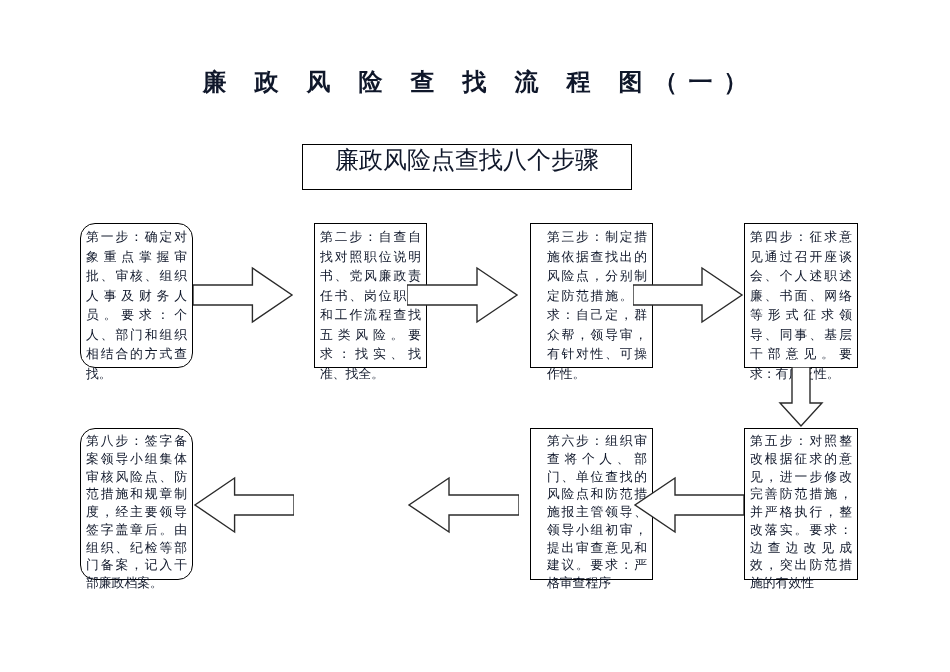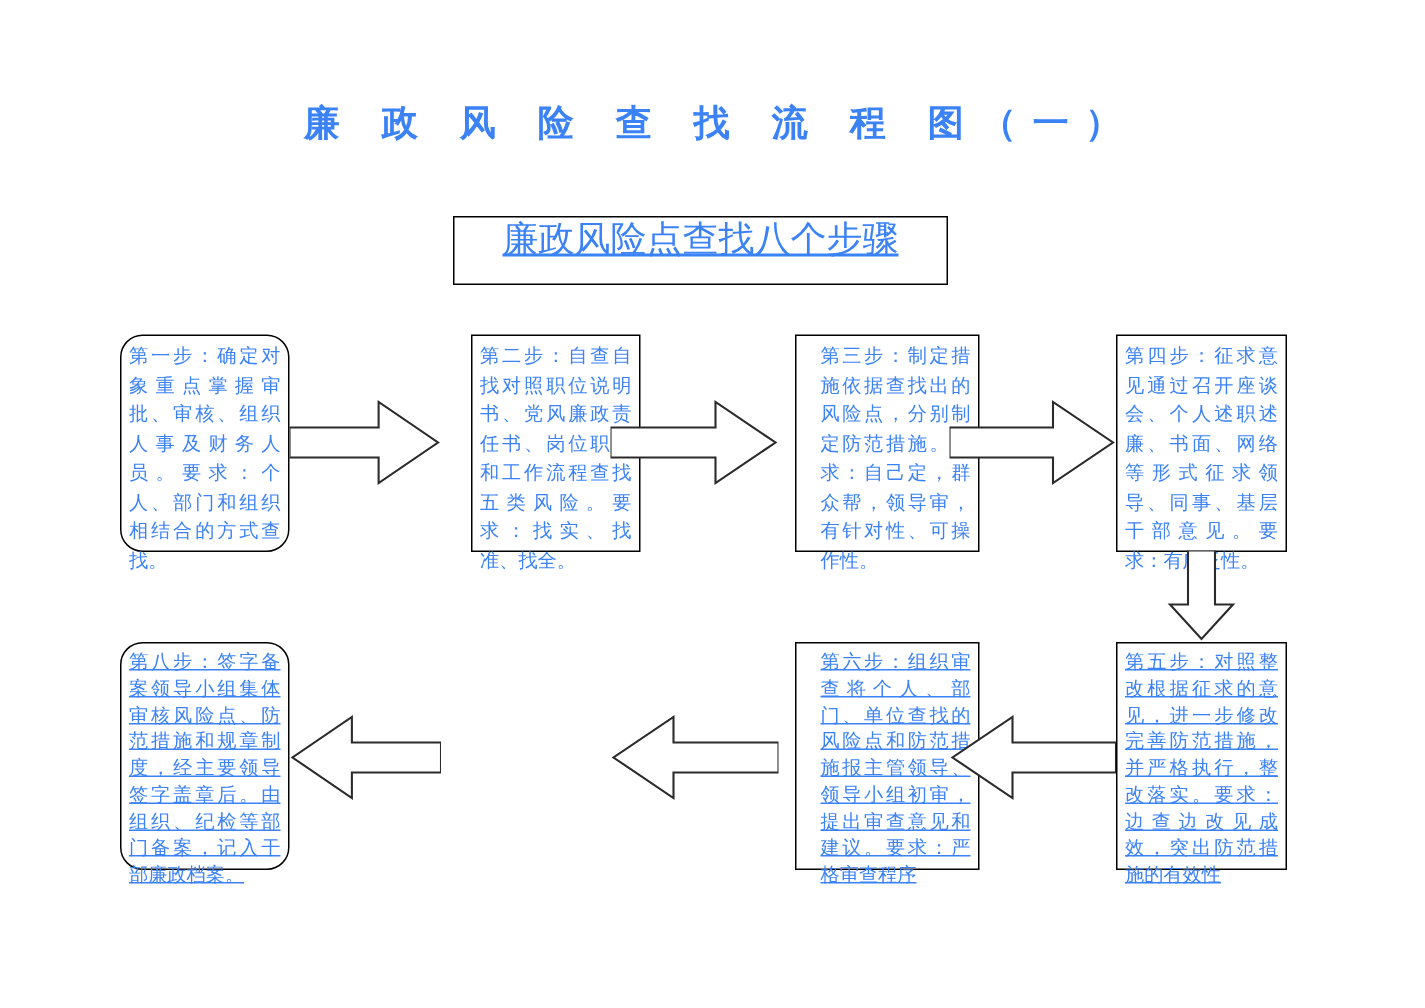"廉 政 风 险 查" .canvas { color: #3b82f6 -> #0f172a }
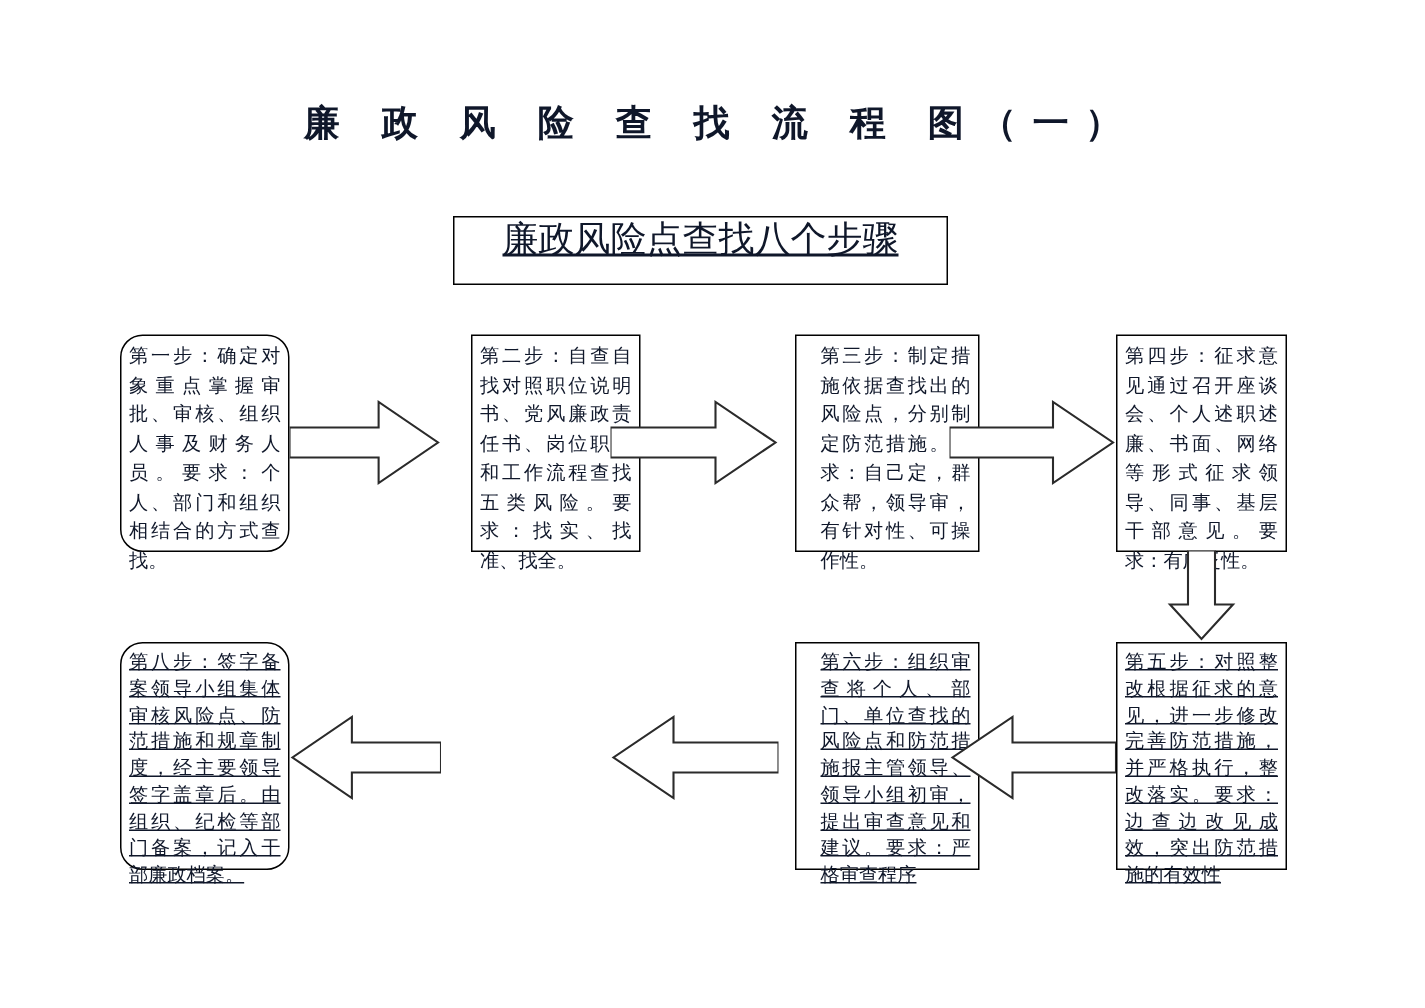"廉政风险点查找八个步骤" .subtitle-box .subtitle-text { text-decoration: underline -> none }
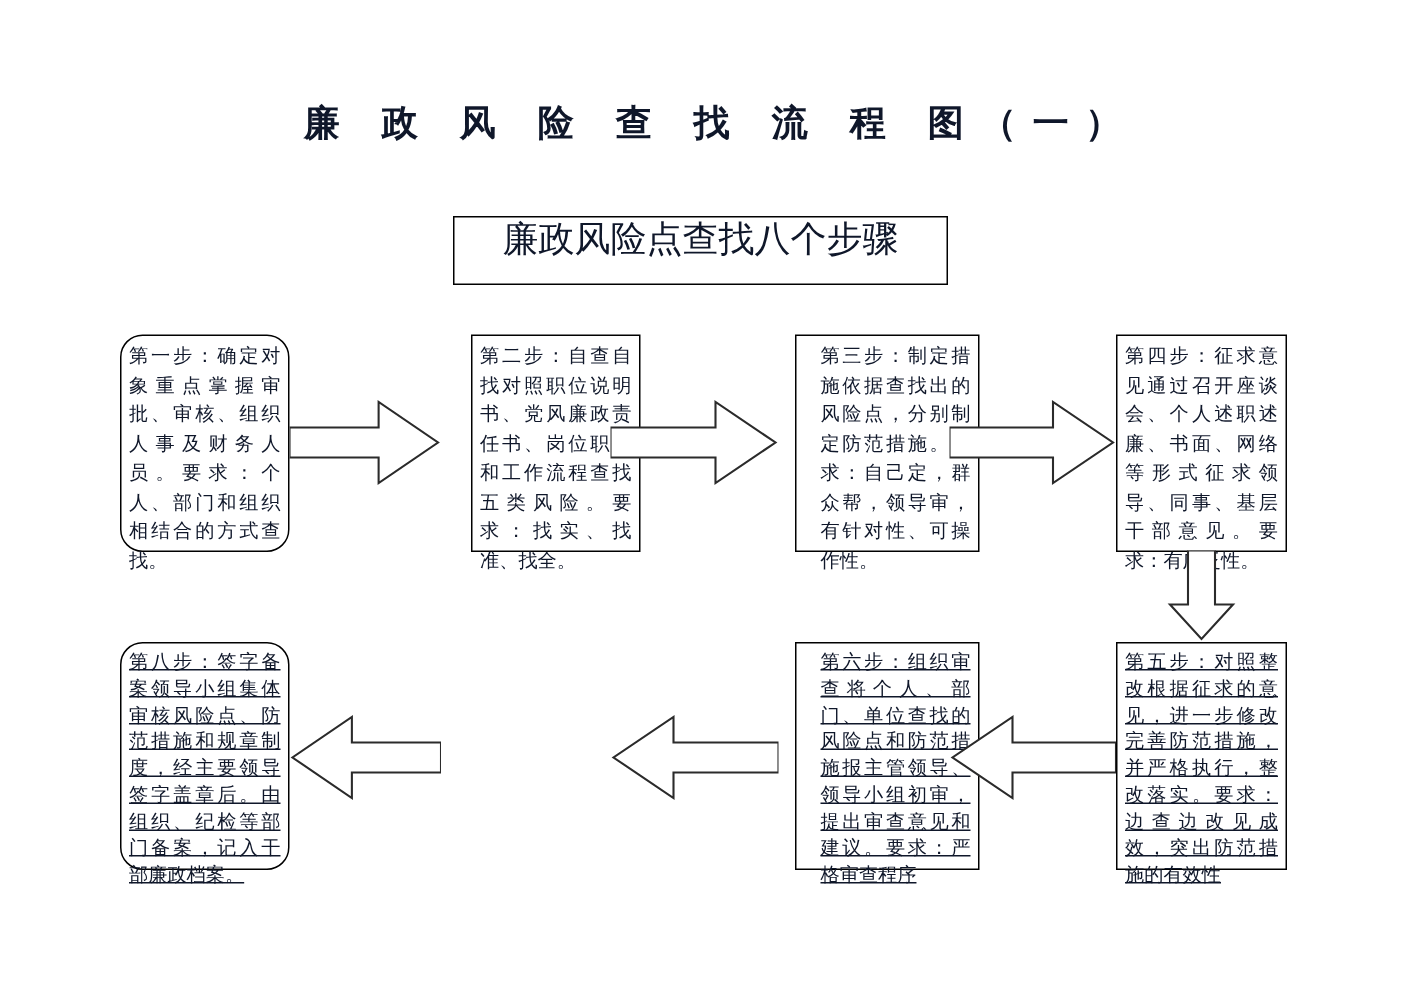"第八步：签字备案领导小组集体审核风险点、防范措施和规章制度，经主要领导签字盖章后" .row2 { text-decoration: underline -> none }
